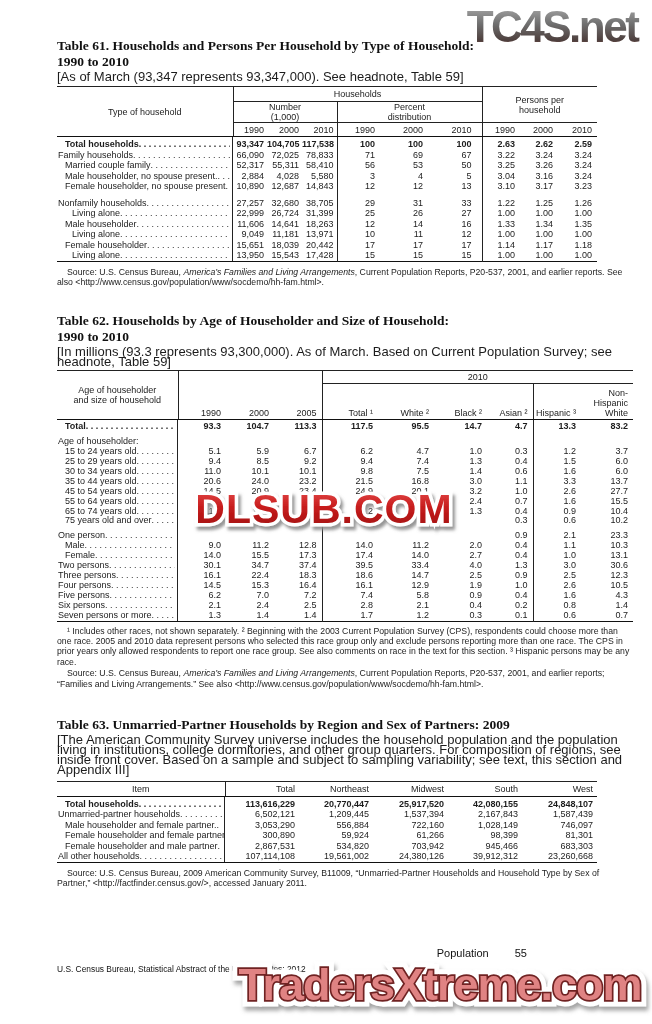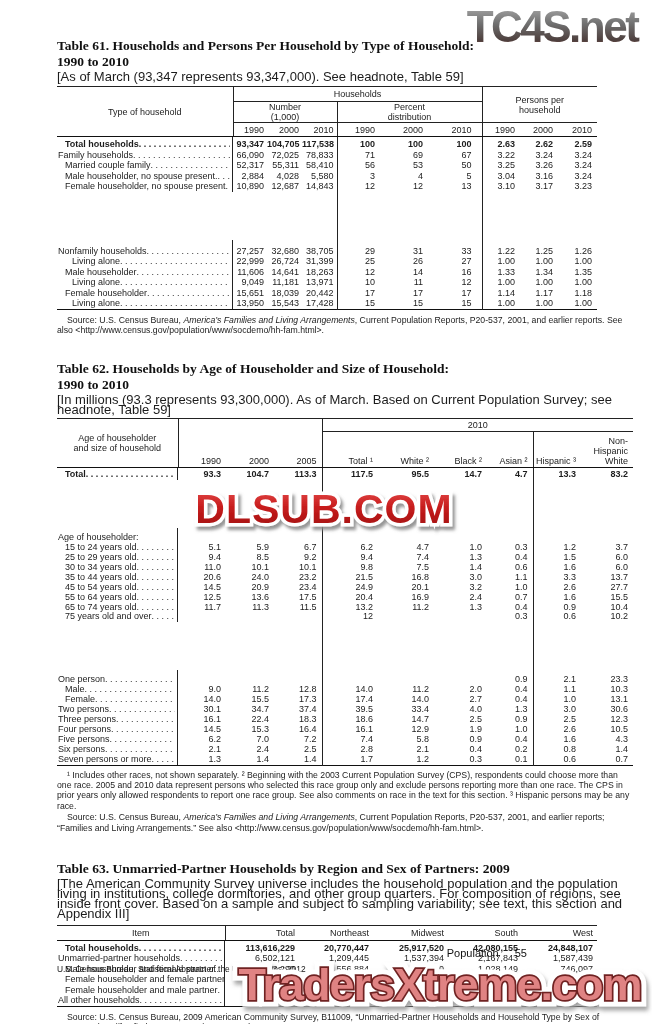"Nonfamily households" tr.gap td { margin-top: 48px -> none }
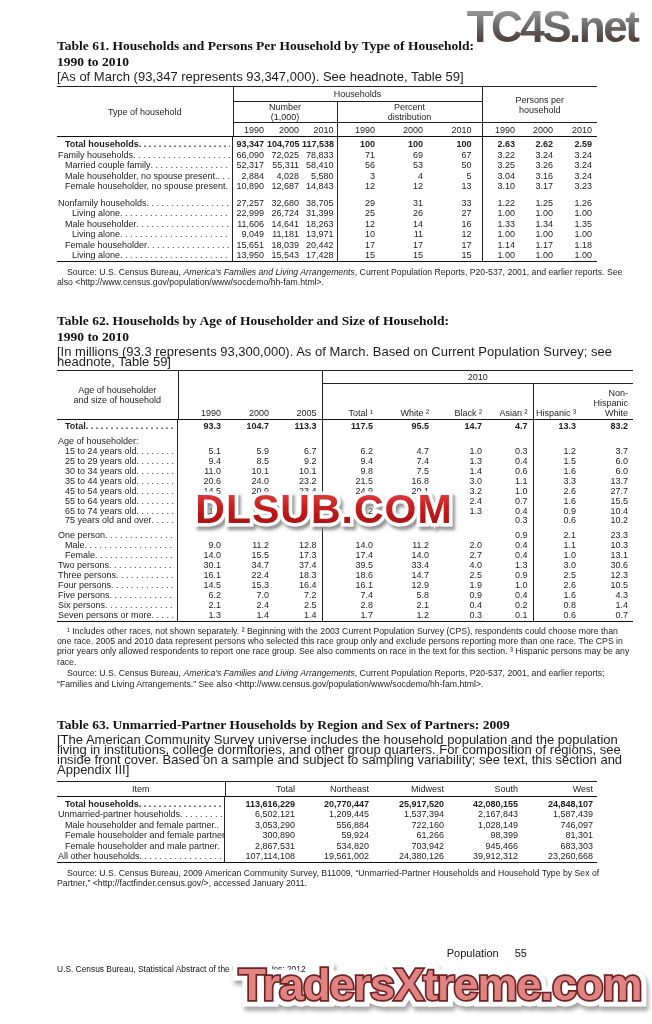"55" .pop-line .num { margin-left: 16px -> 26px }
